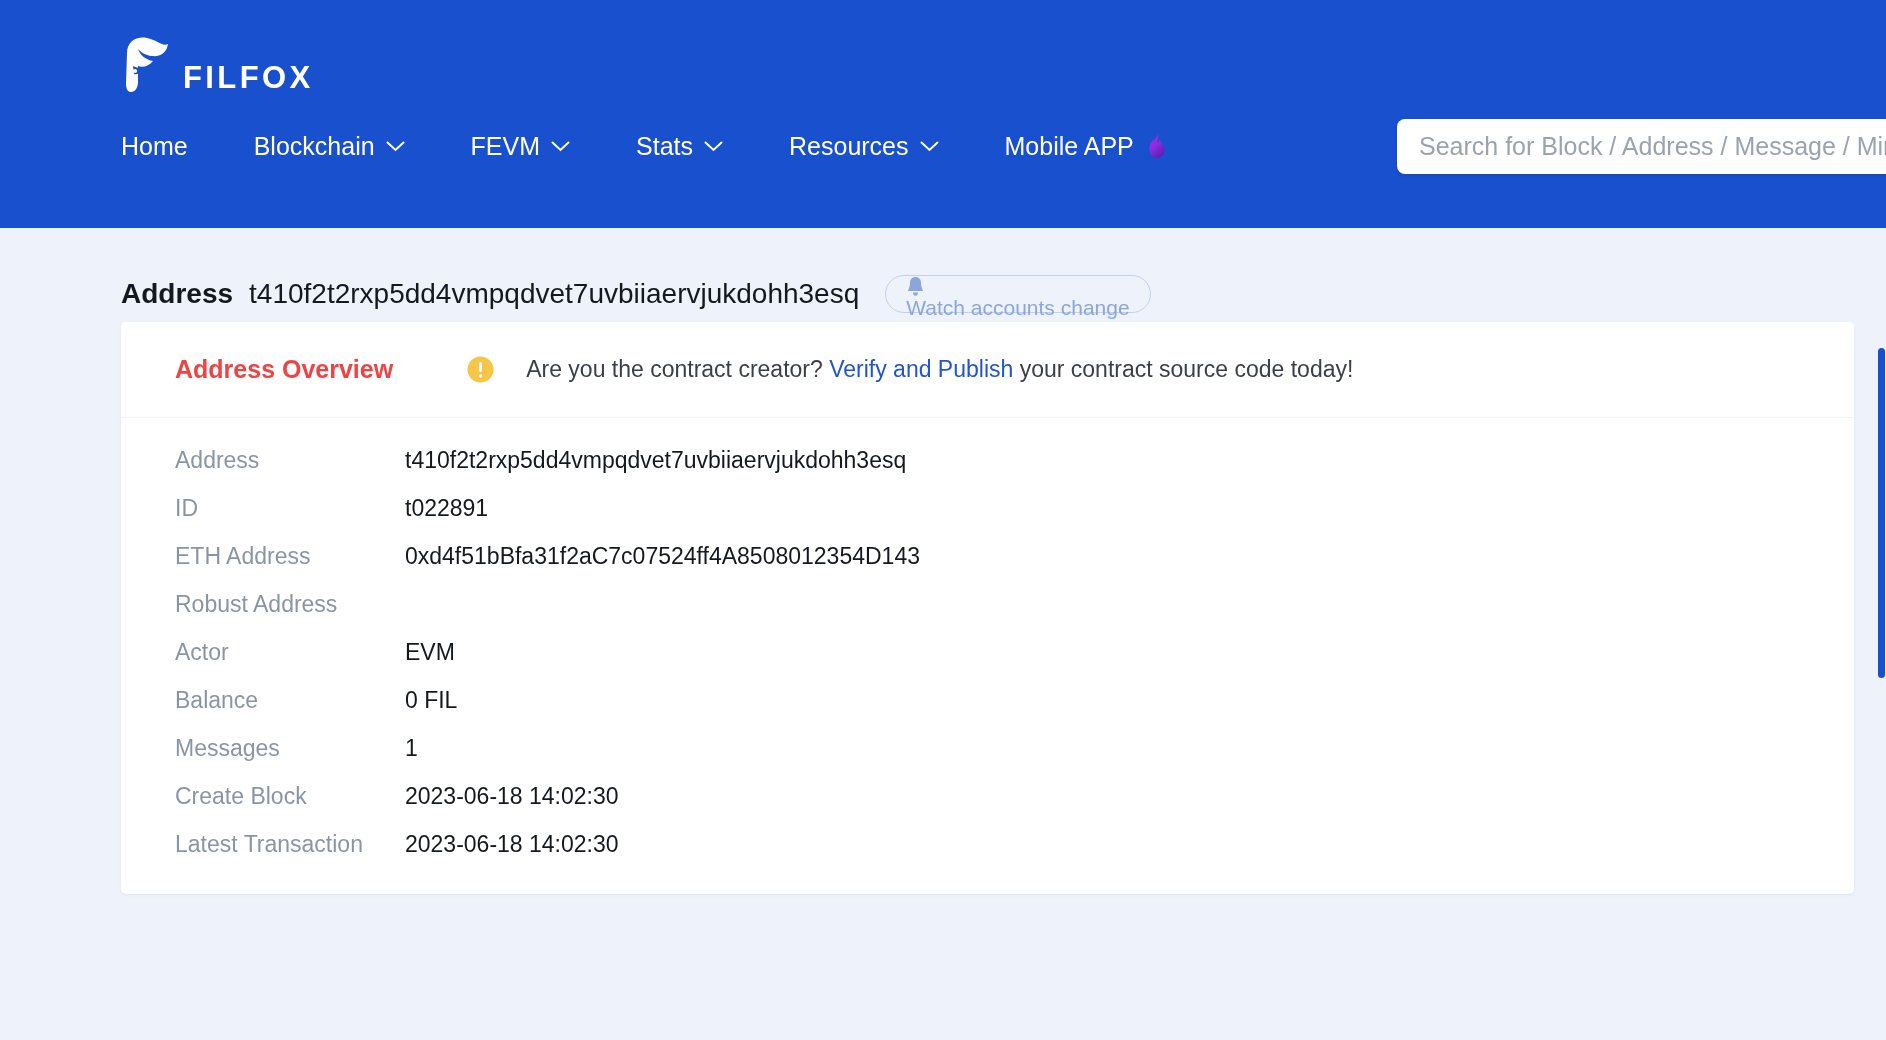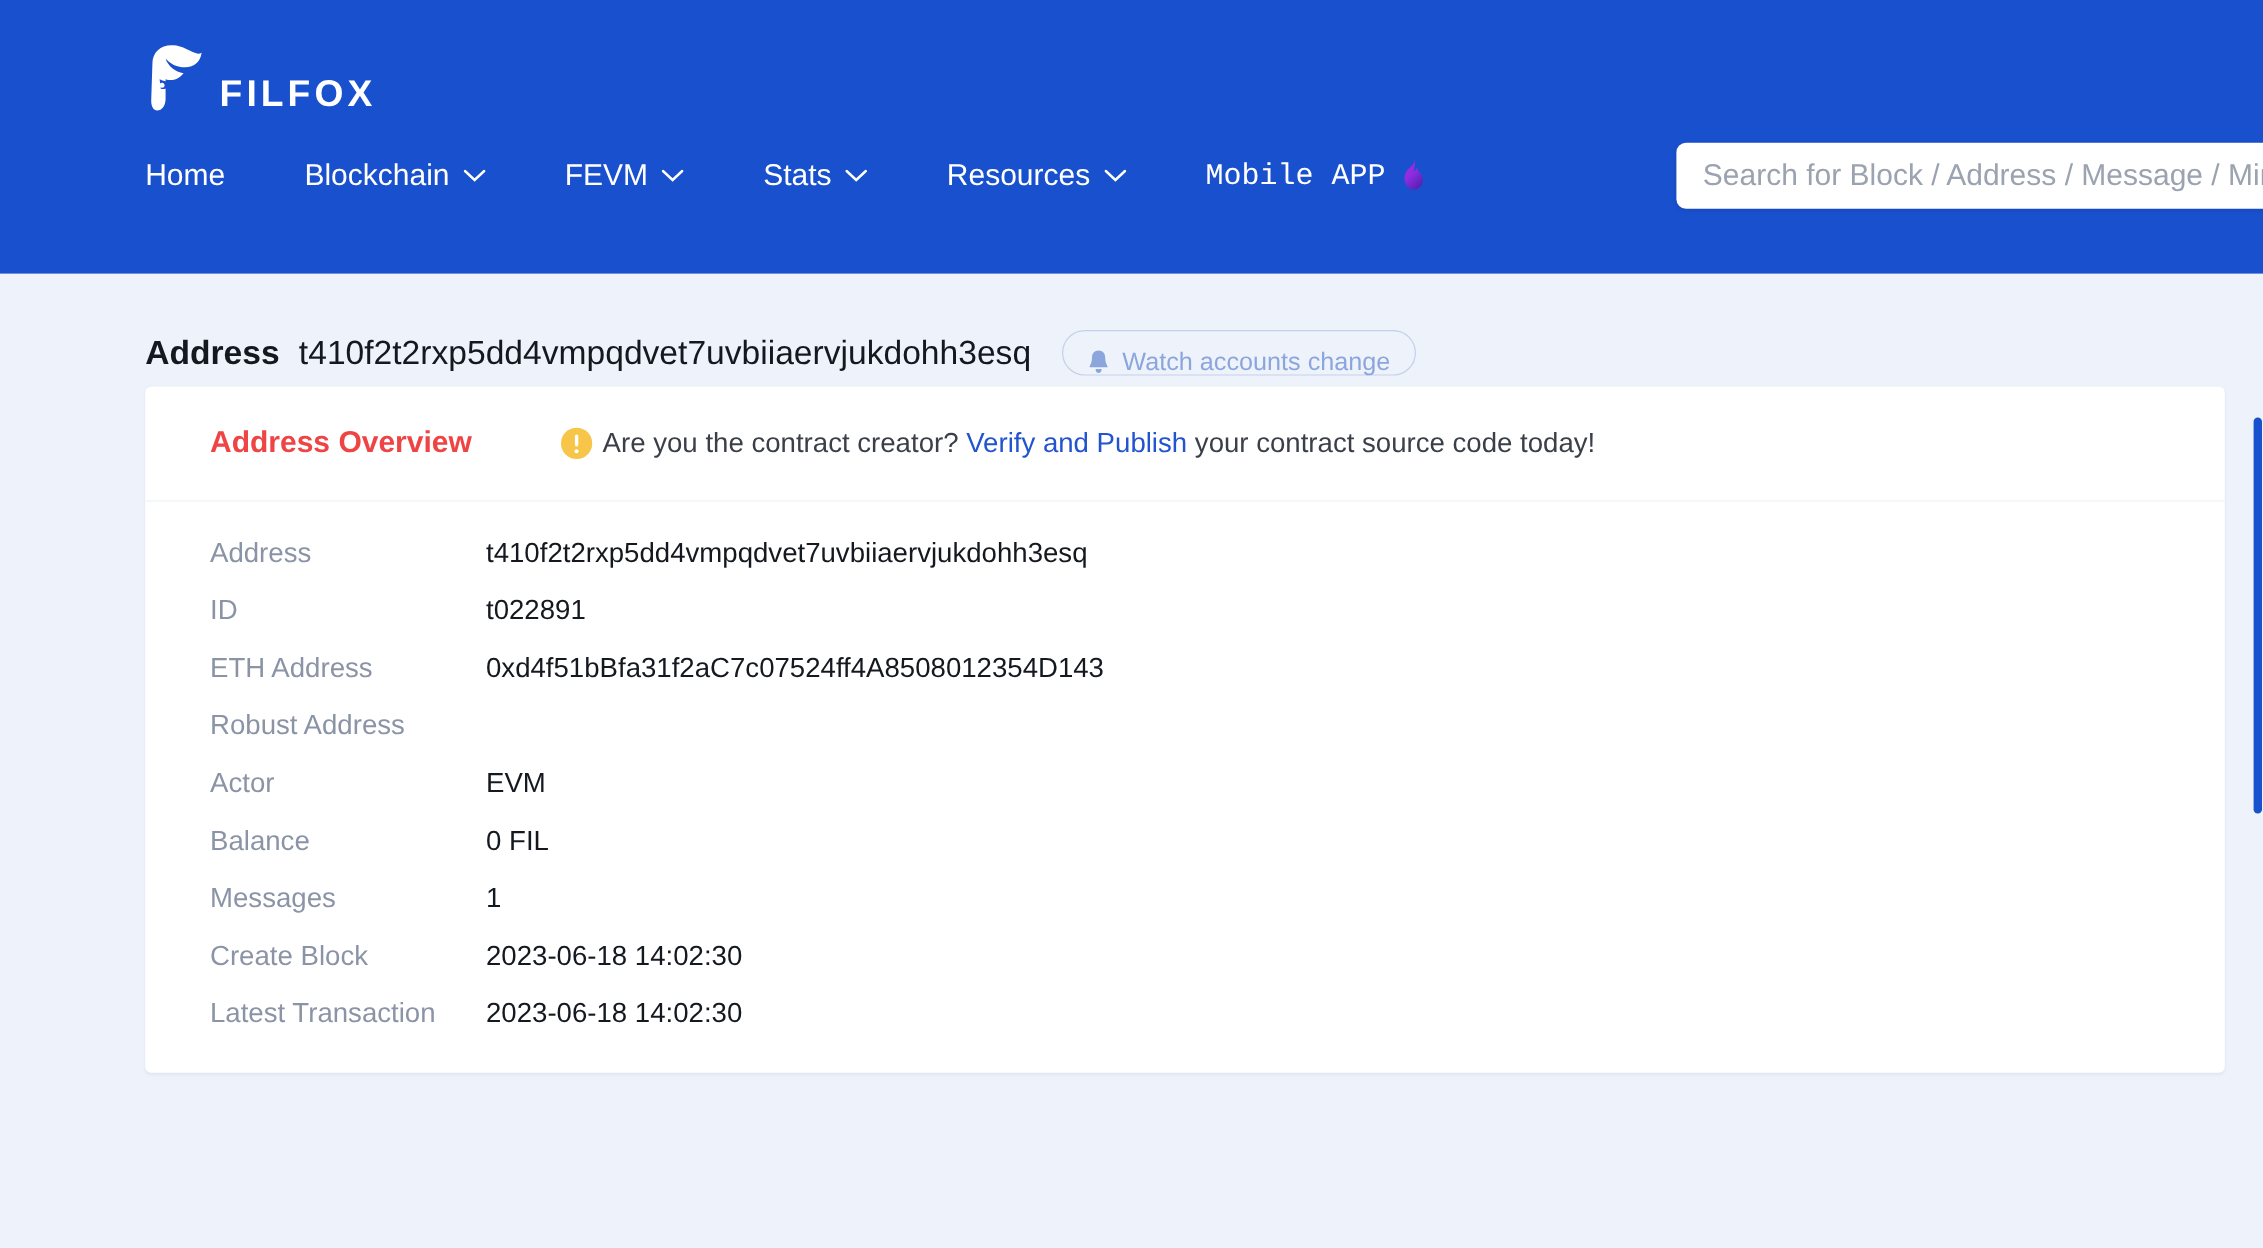"Mobile APP" .nav-item:last-child { font-family: Liberation Mono, monospace -> none }
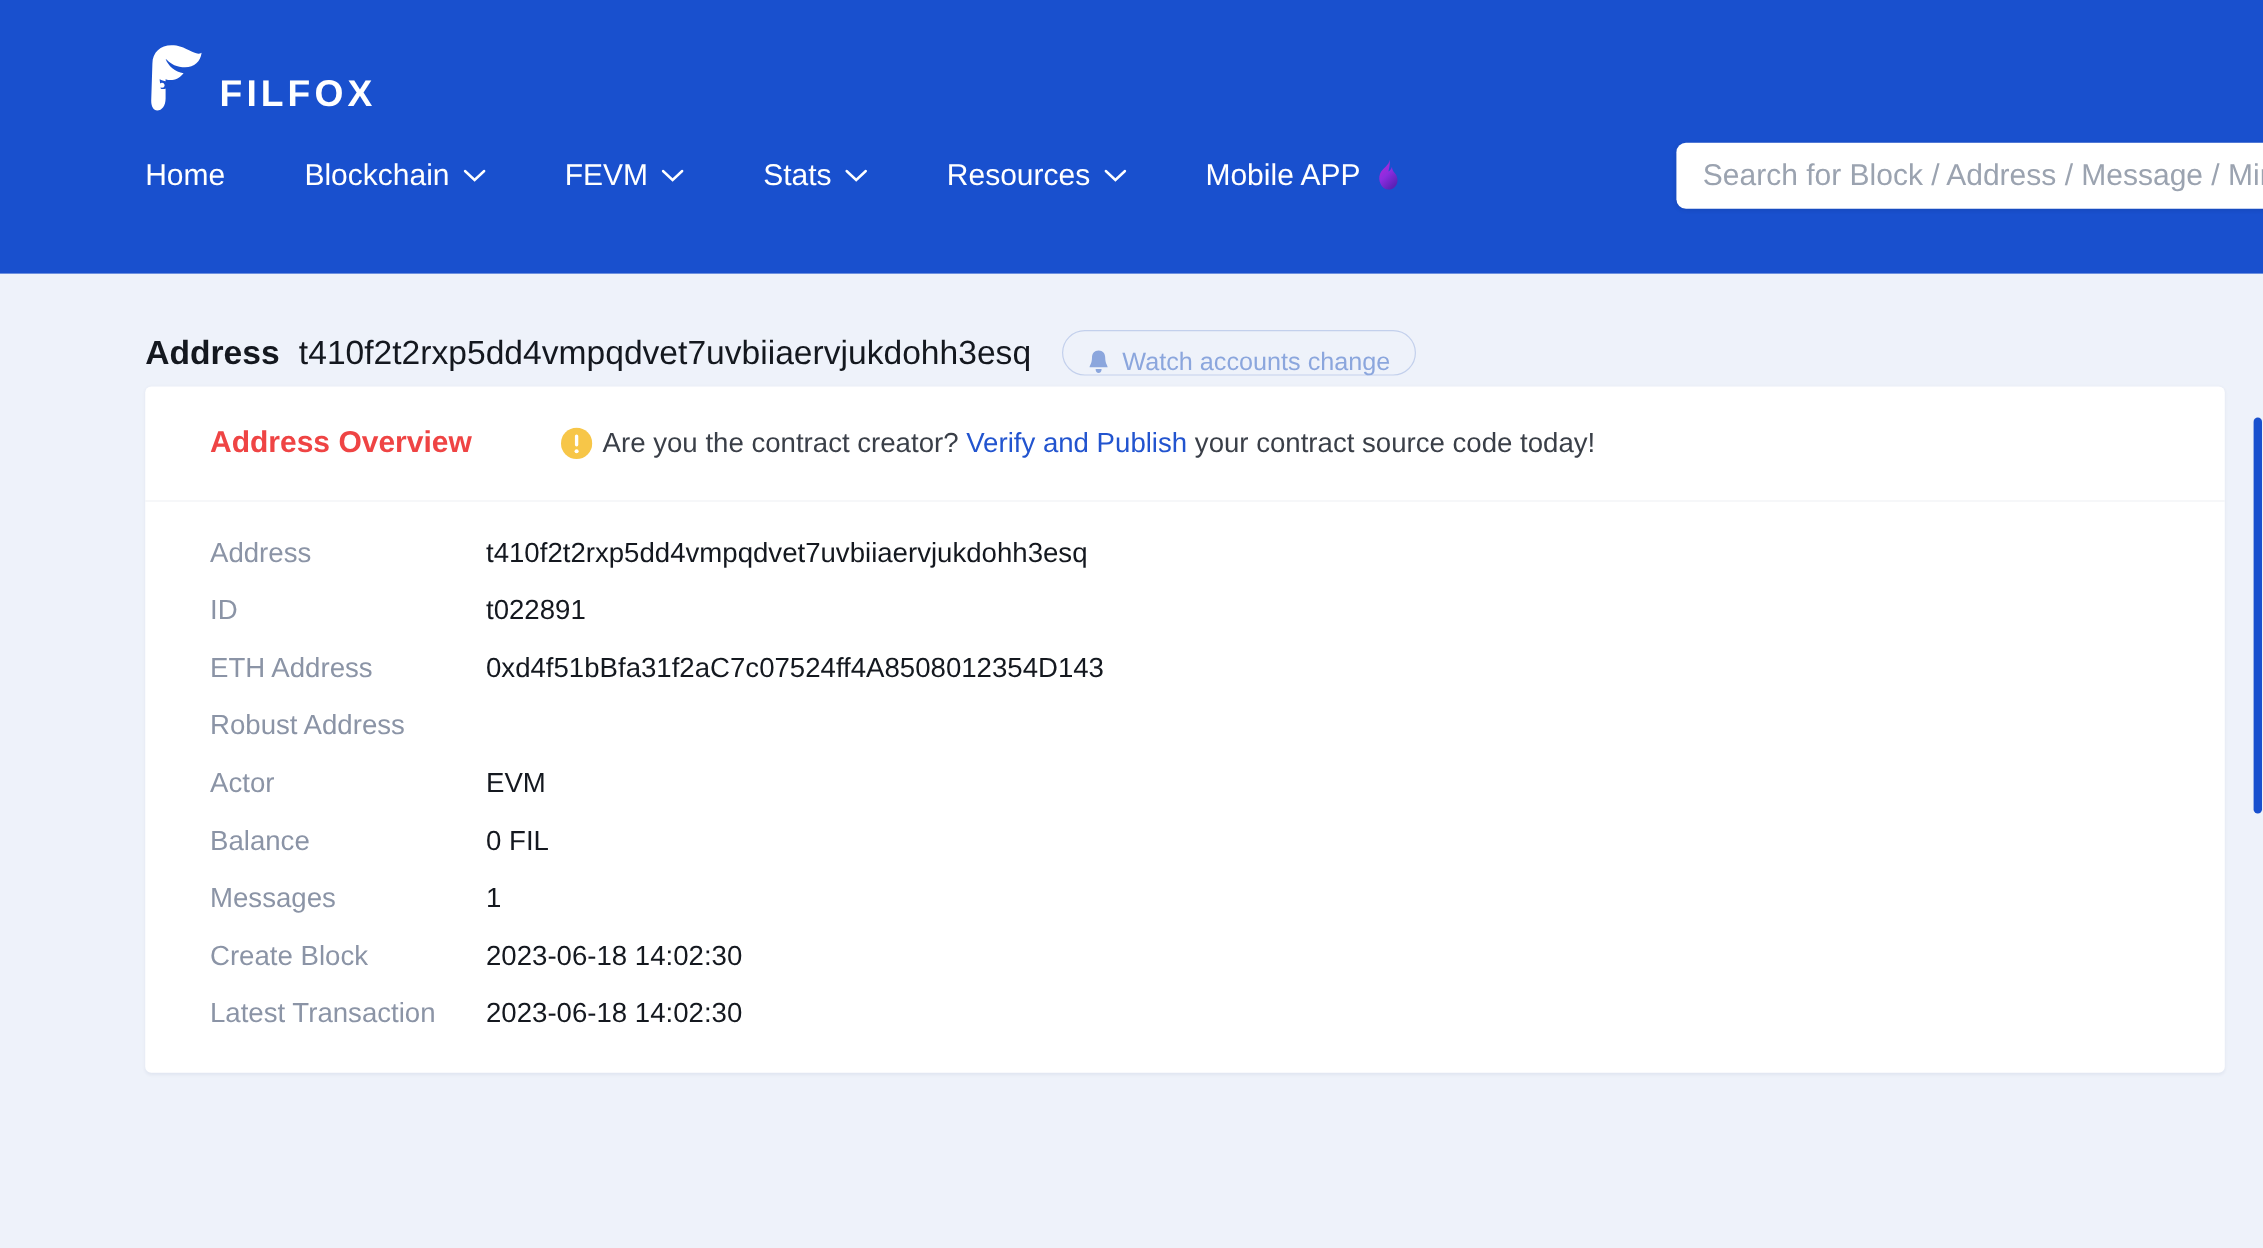"Watch accounts change" .watch-btn { align-items: flex-end -> flex-start; flex-direction: none -> column; gap: 10px -> none }
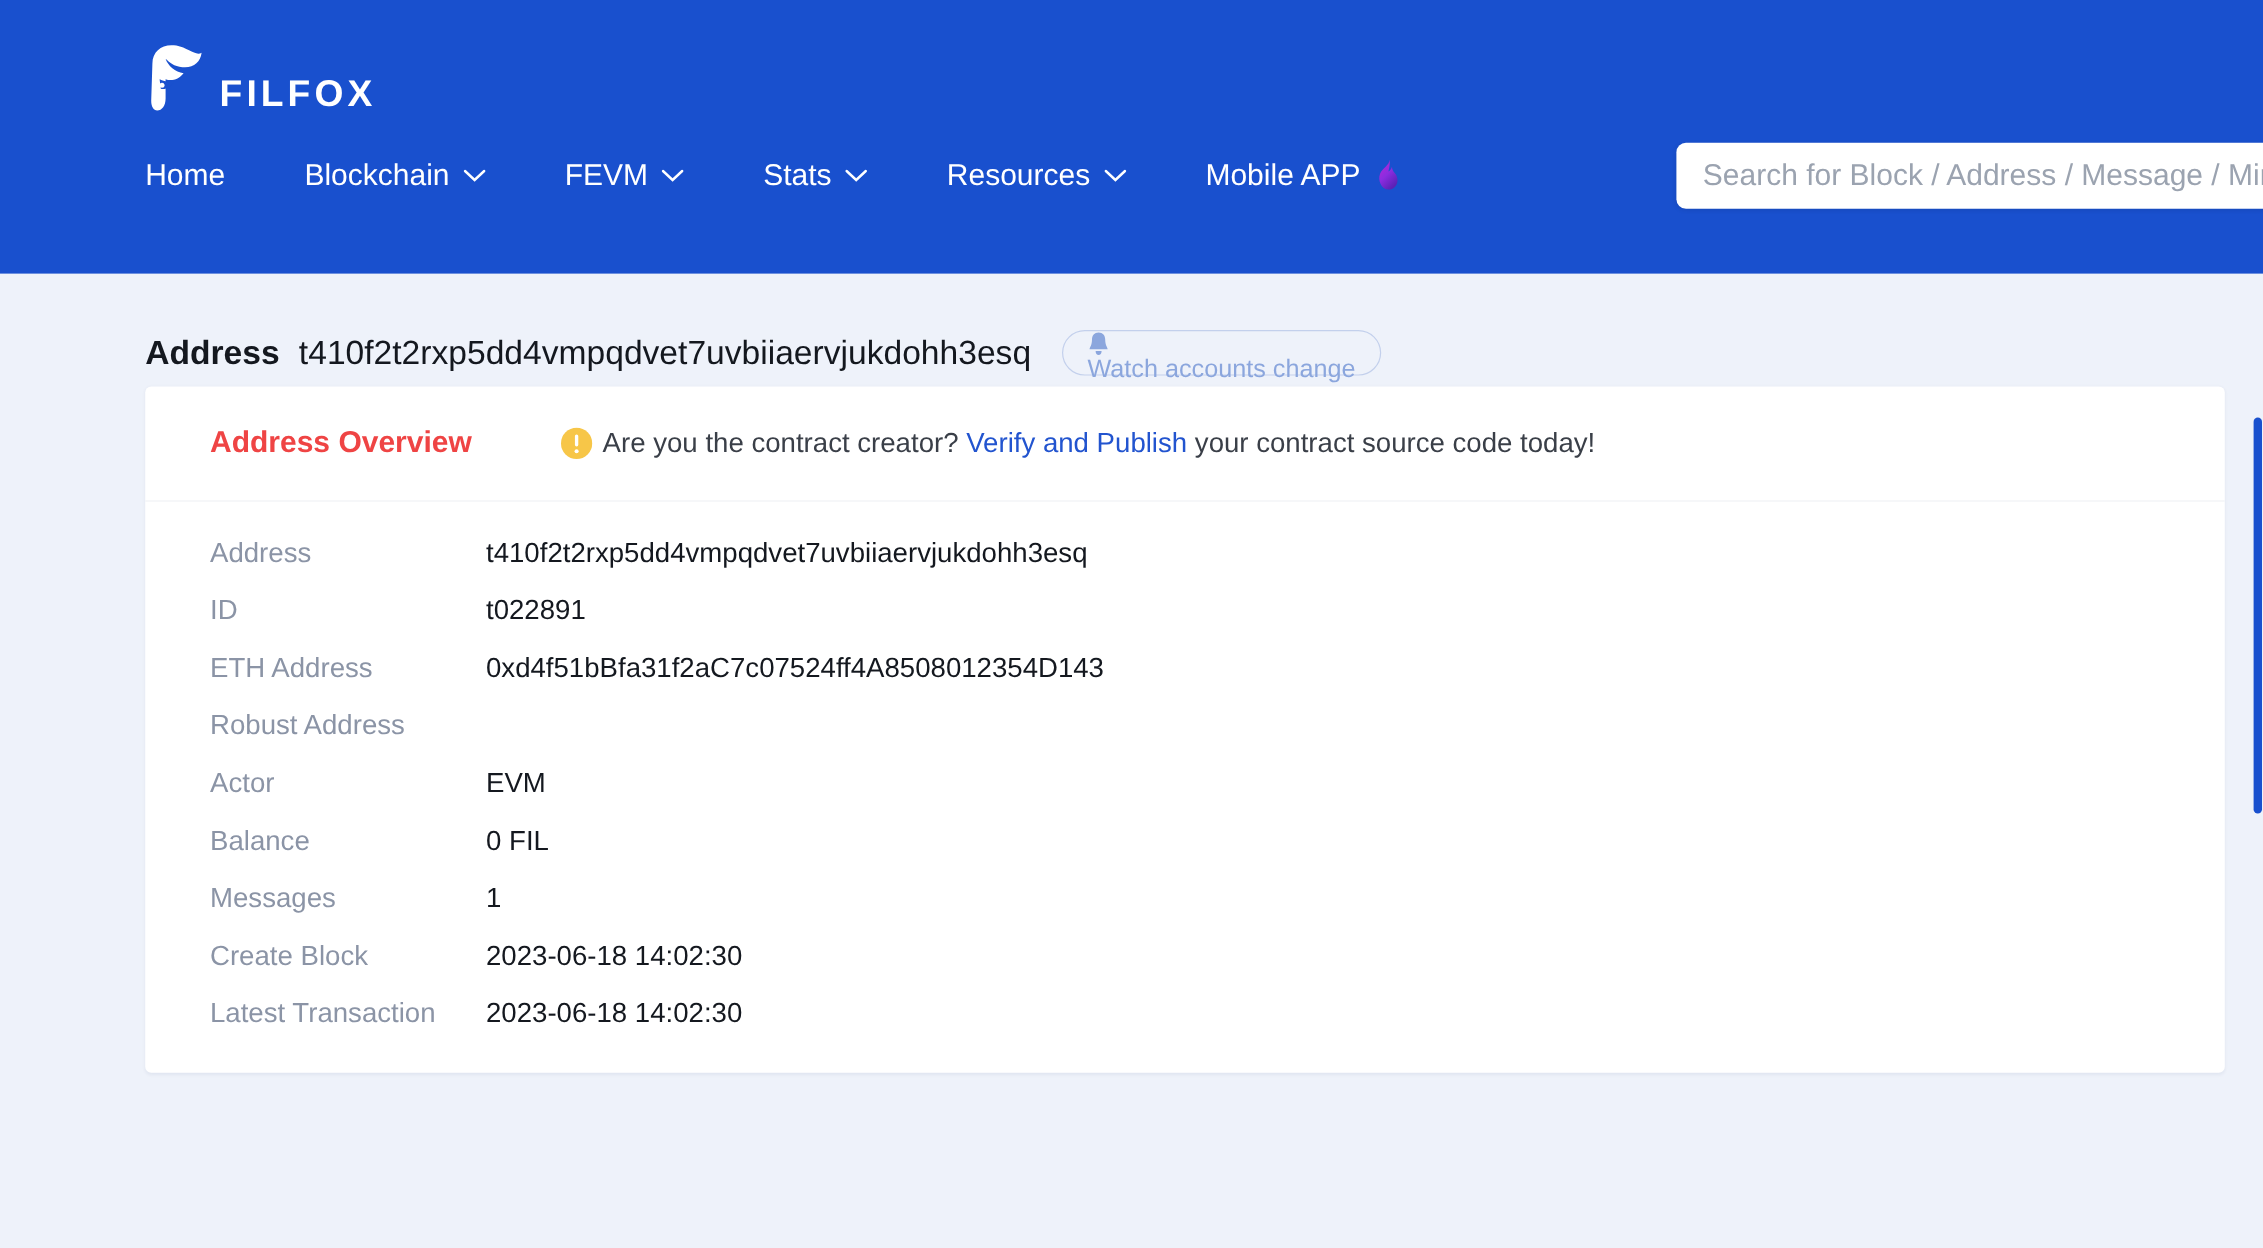"Are you the contract creator?" .notice { gap: 8px -> 32px }
